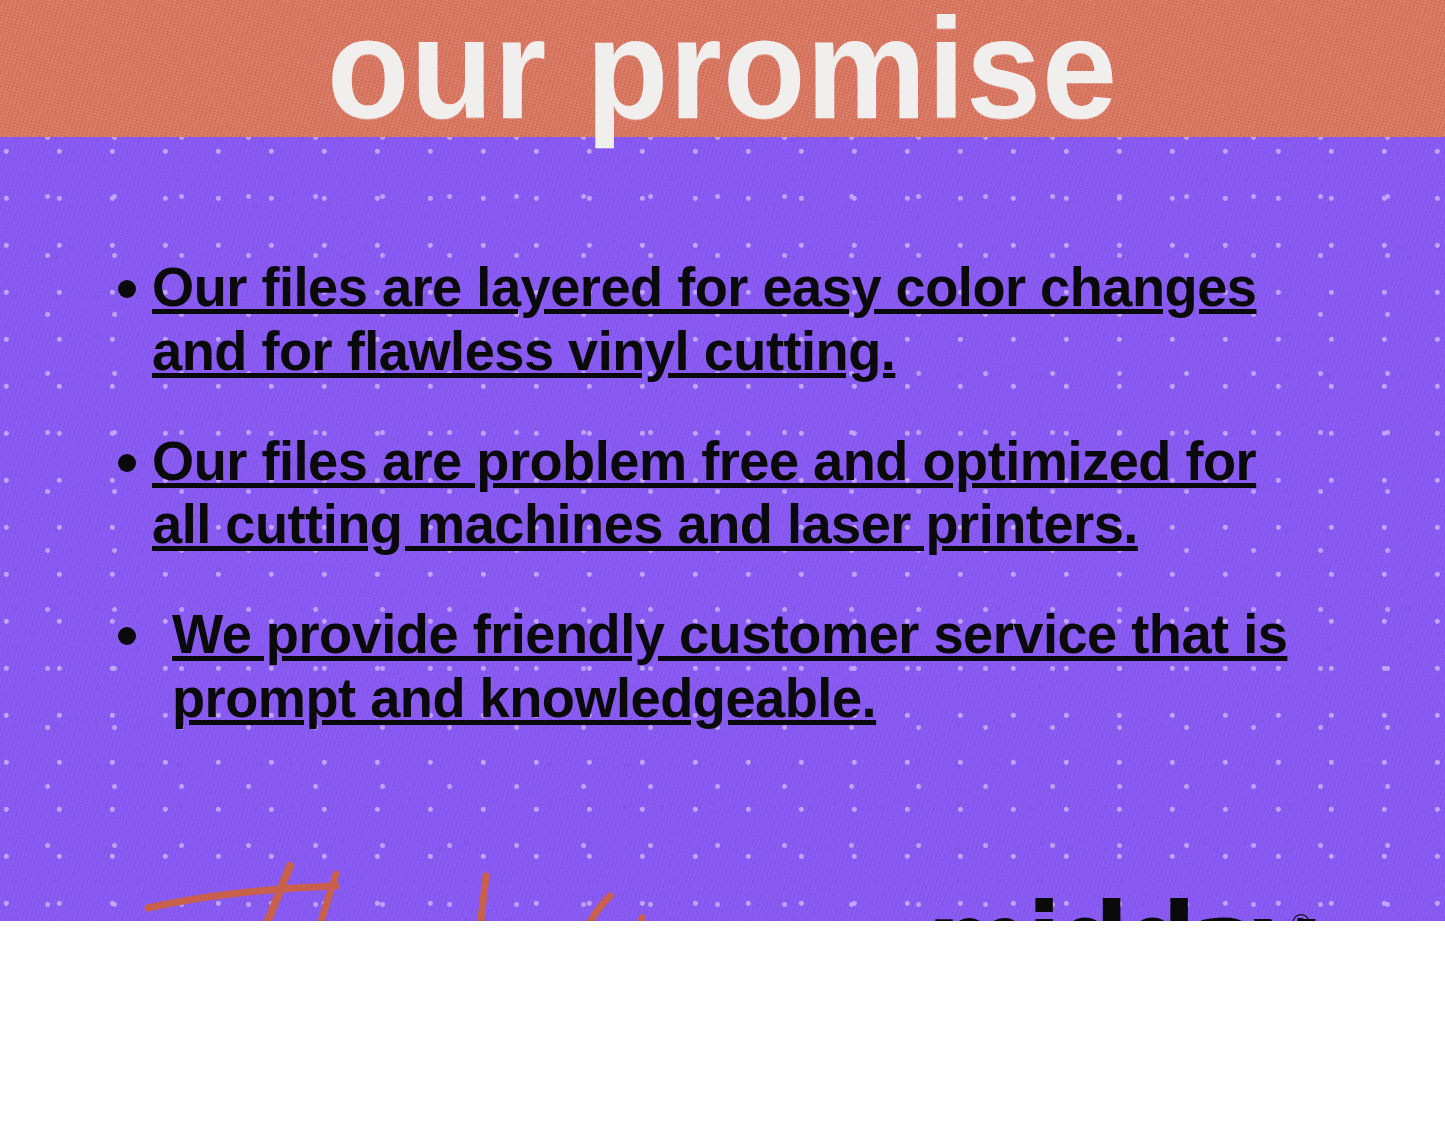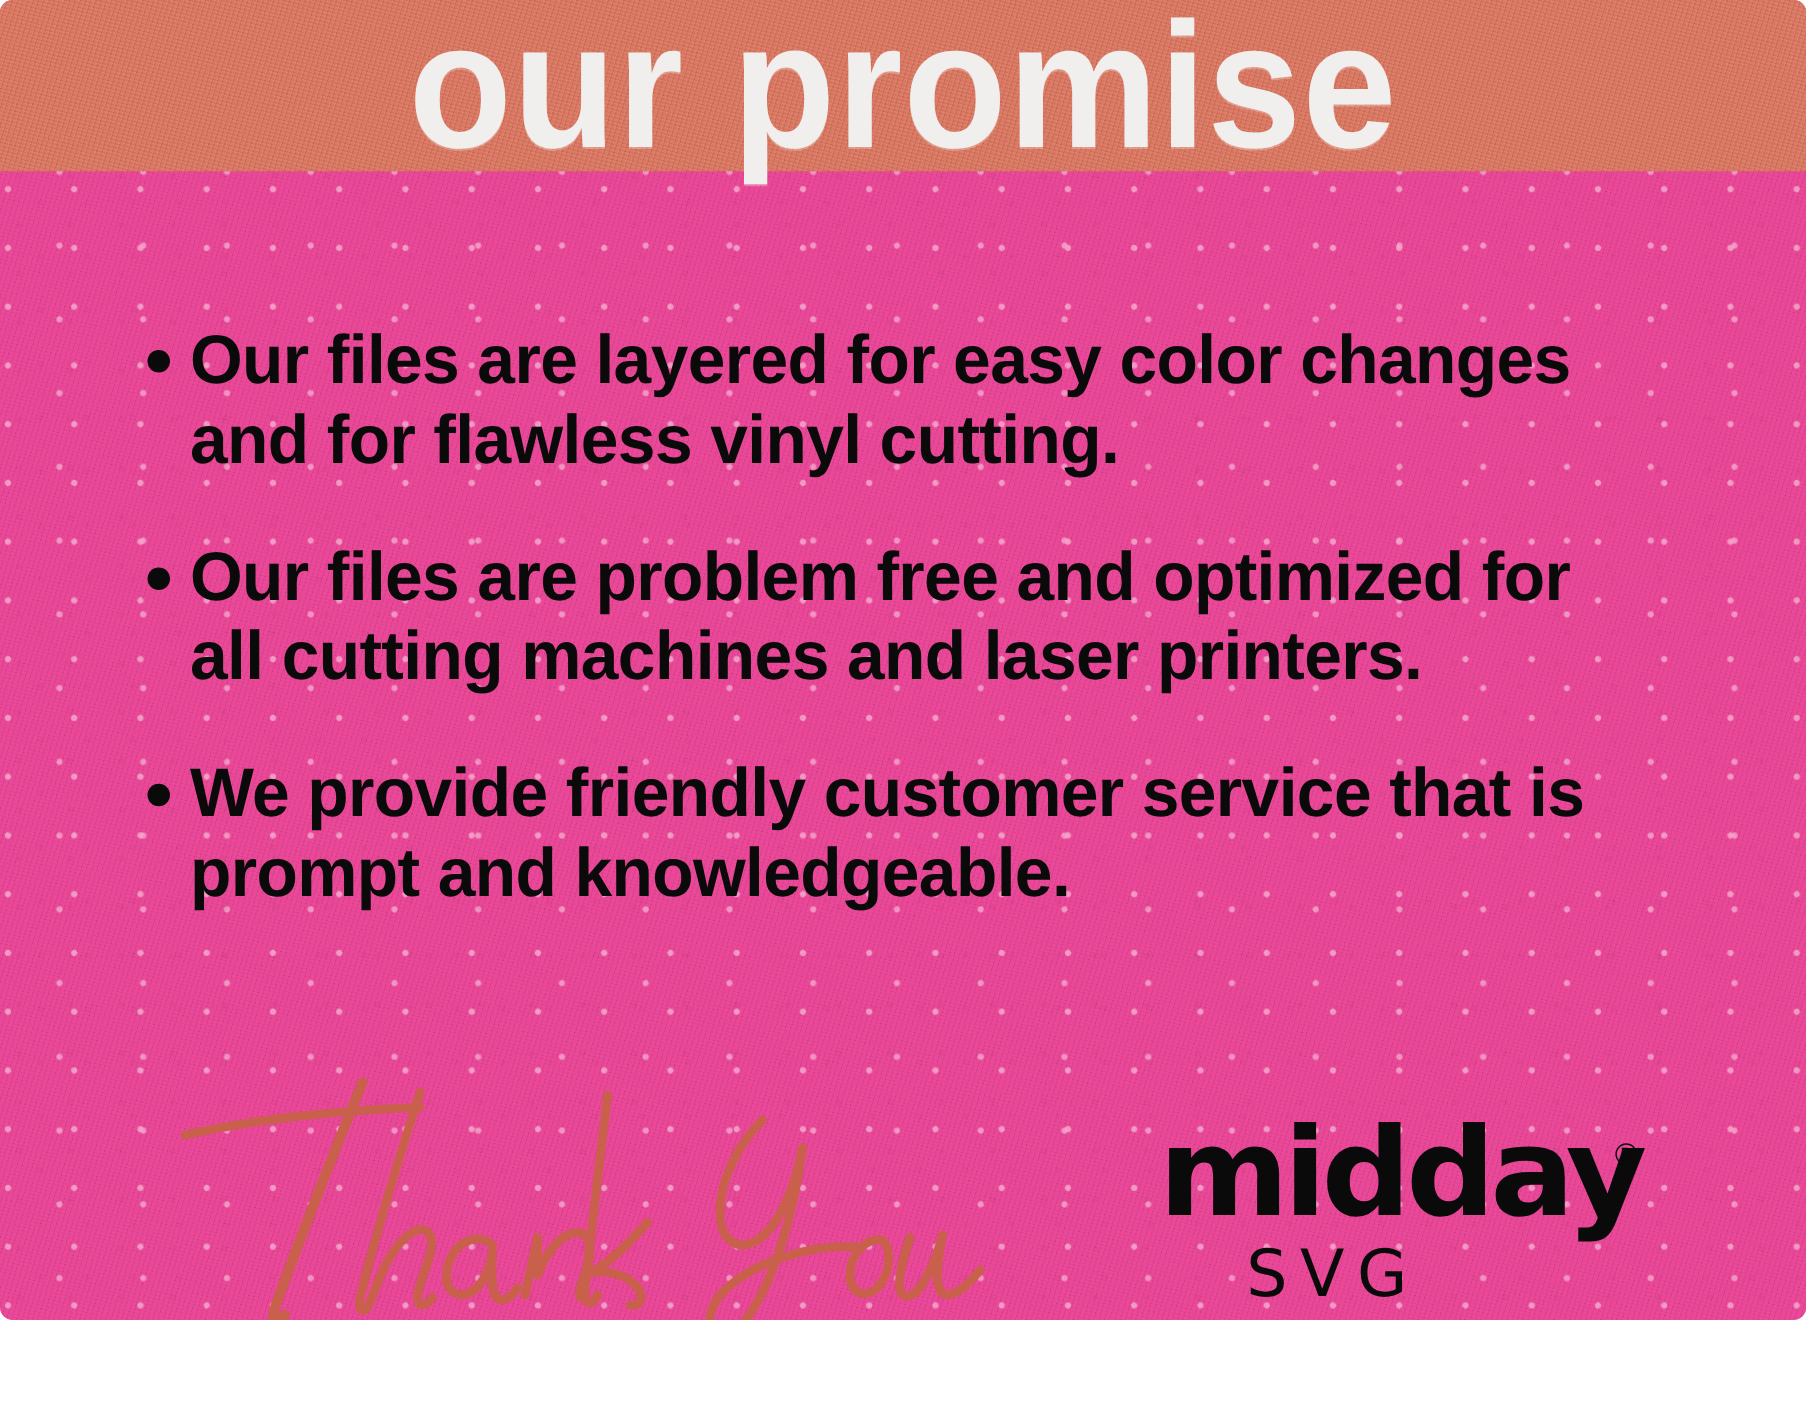"our promise" #page { background-color: #ec4899 -> #8b5cf6; border-radius: 10px -> none; height: 1056px -> 921px }
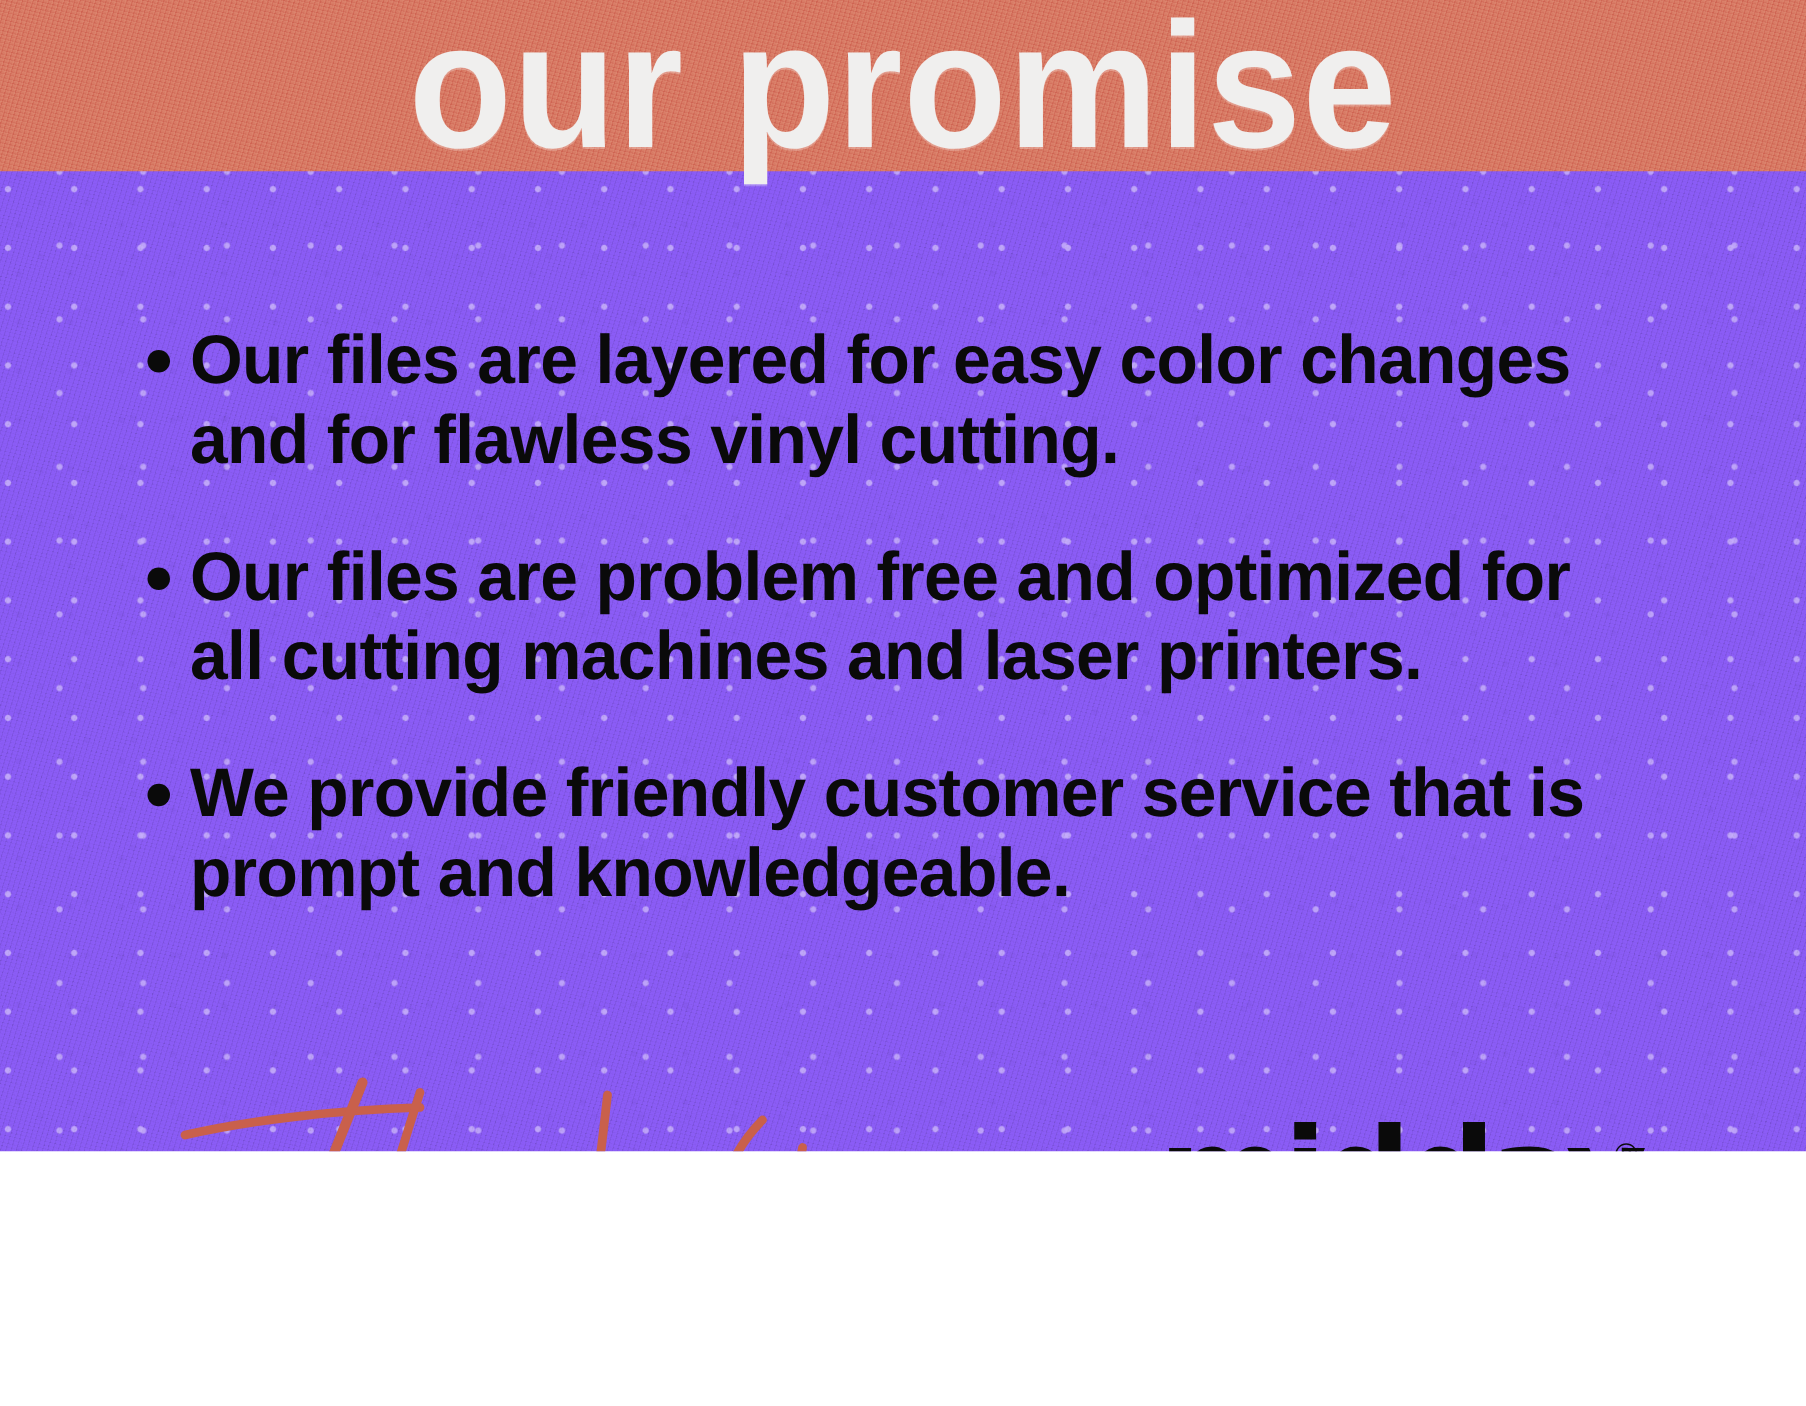"Our files are layered for" .promise-item { text-decoration: none -> underline }
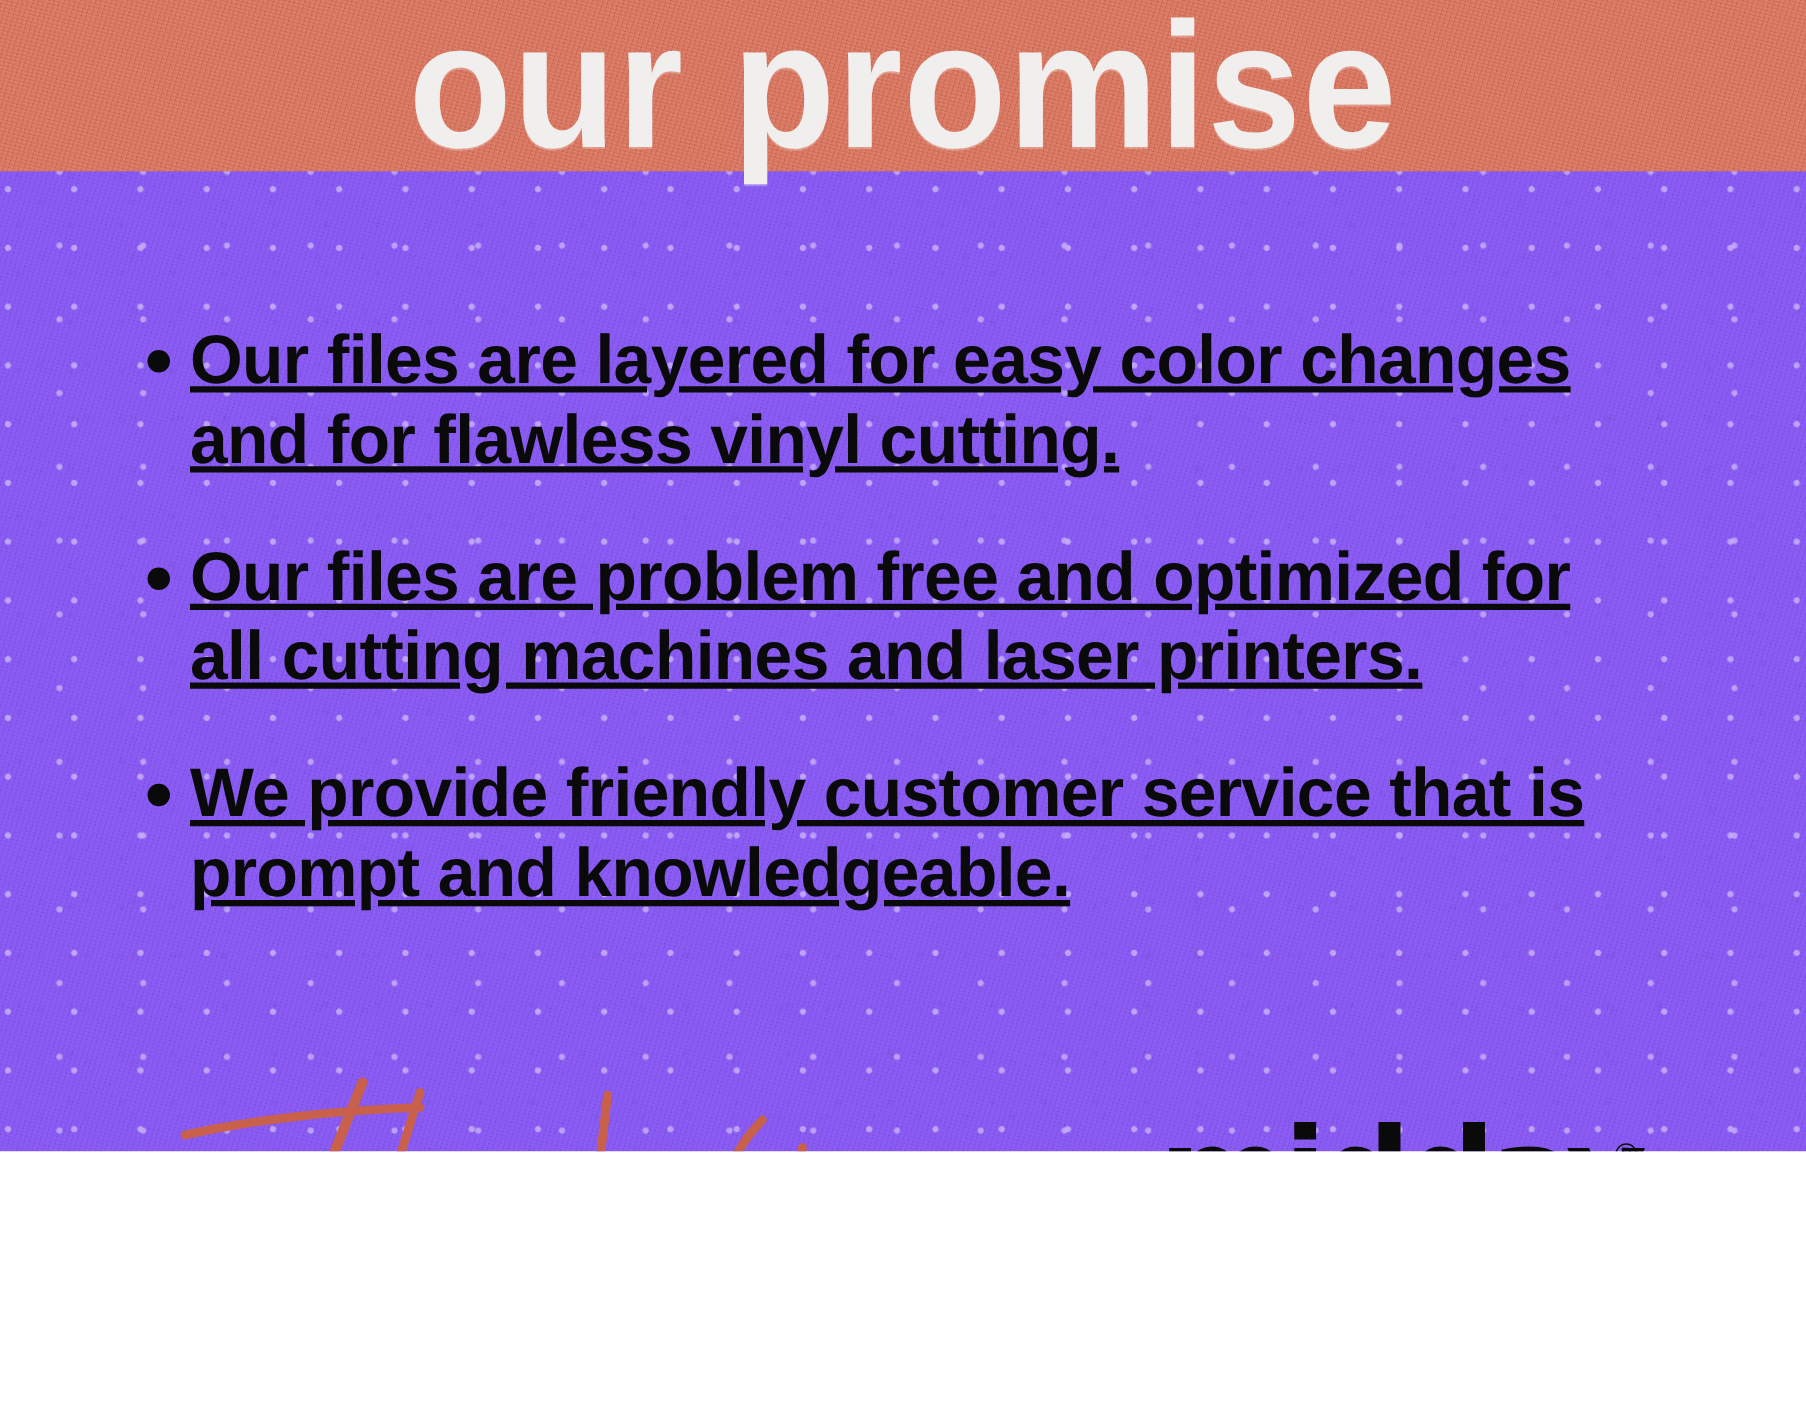"We provide friendly customer service" .promise-item:last-child { gap: none -> 20px }
